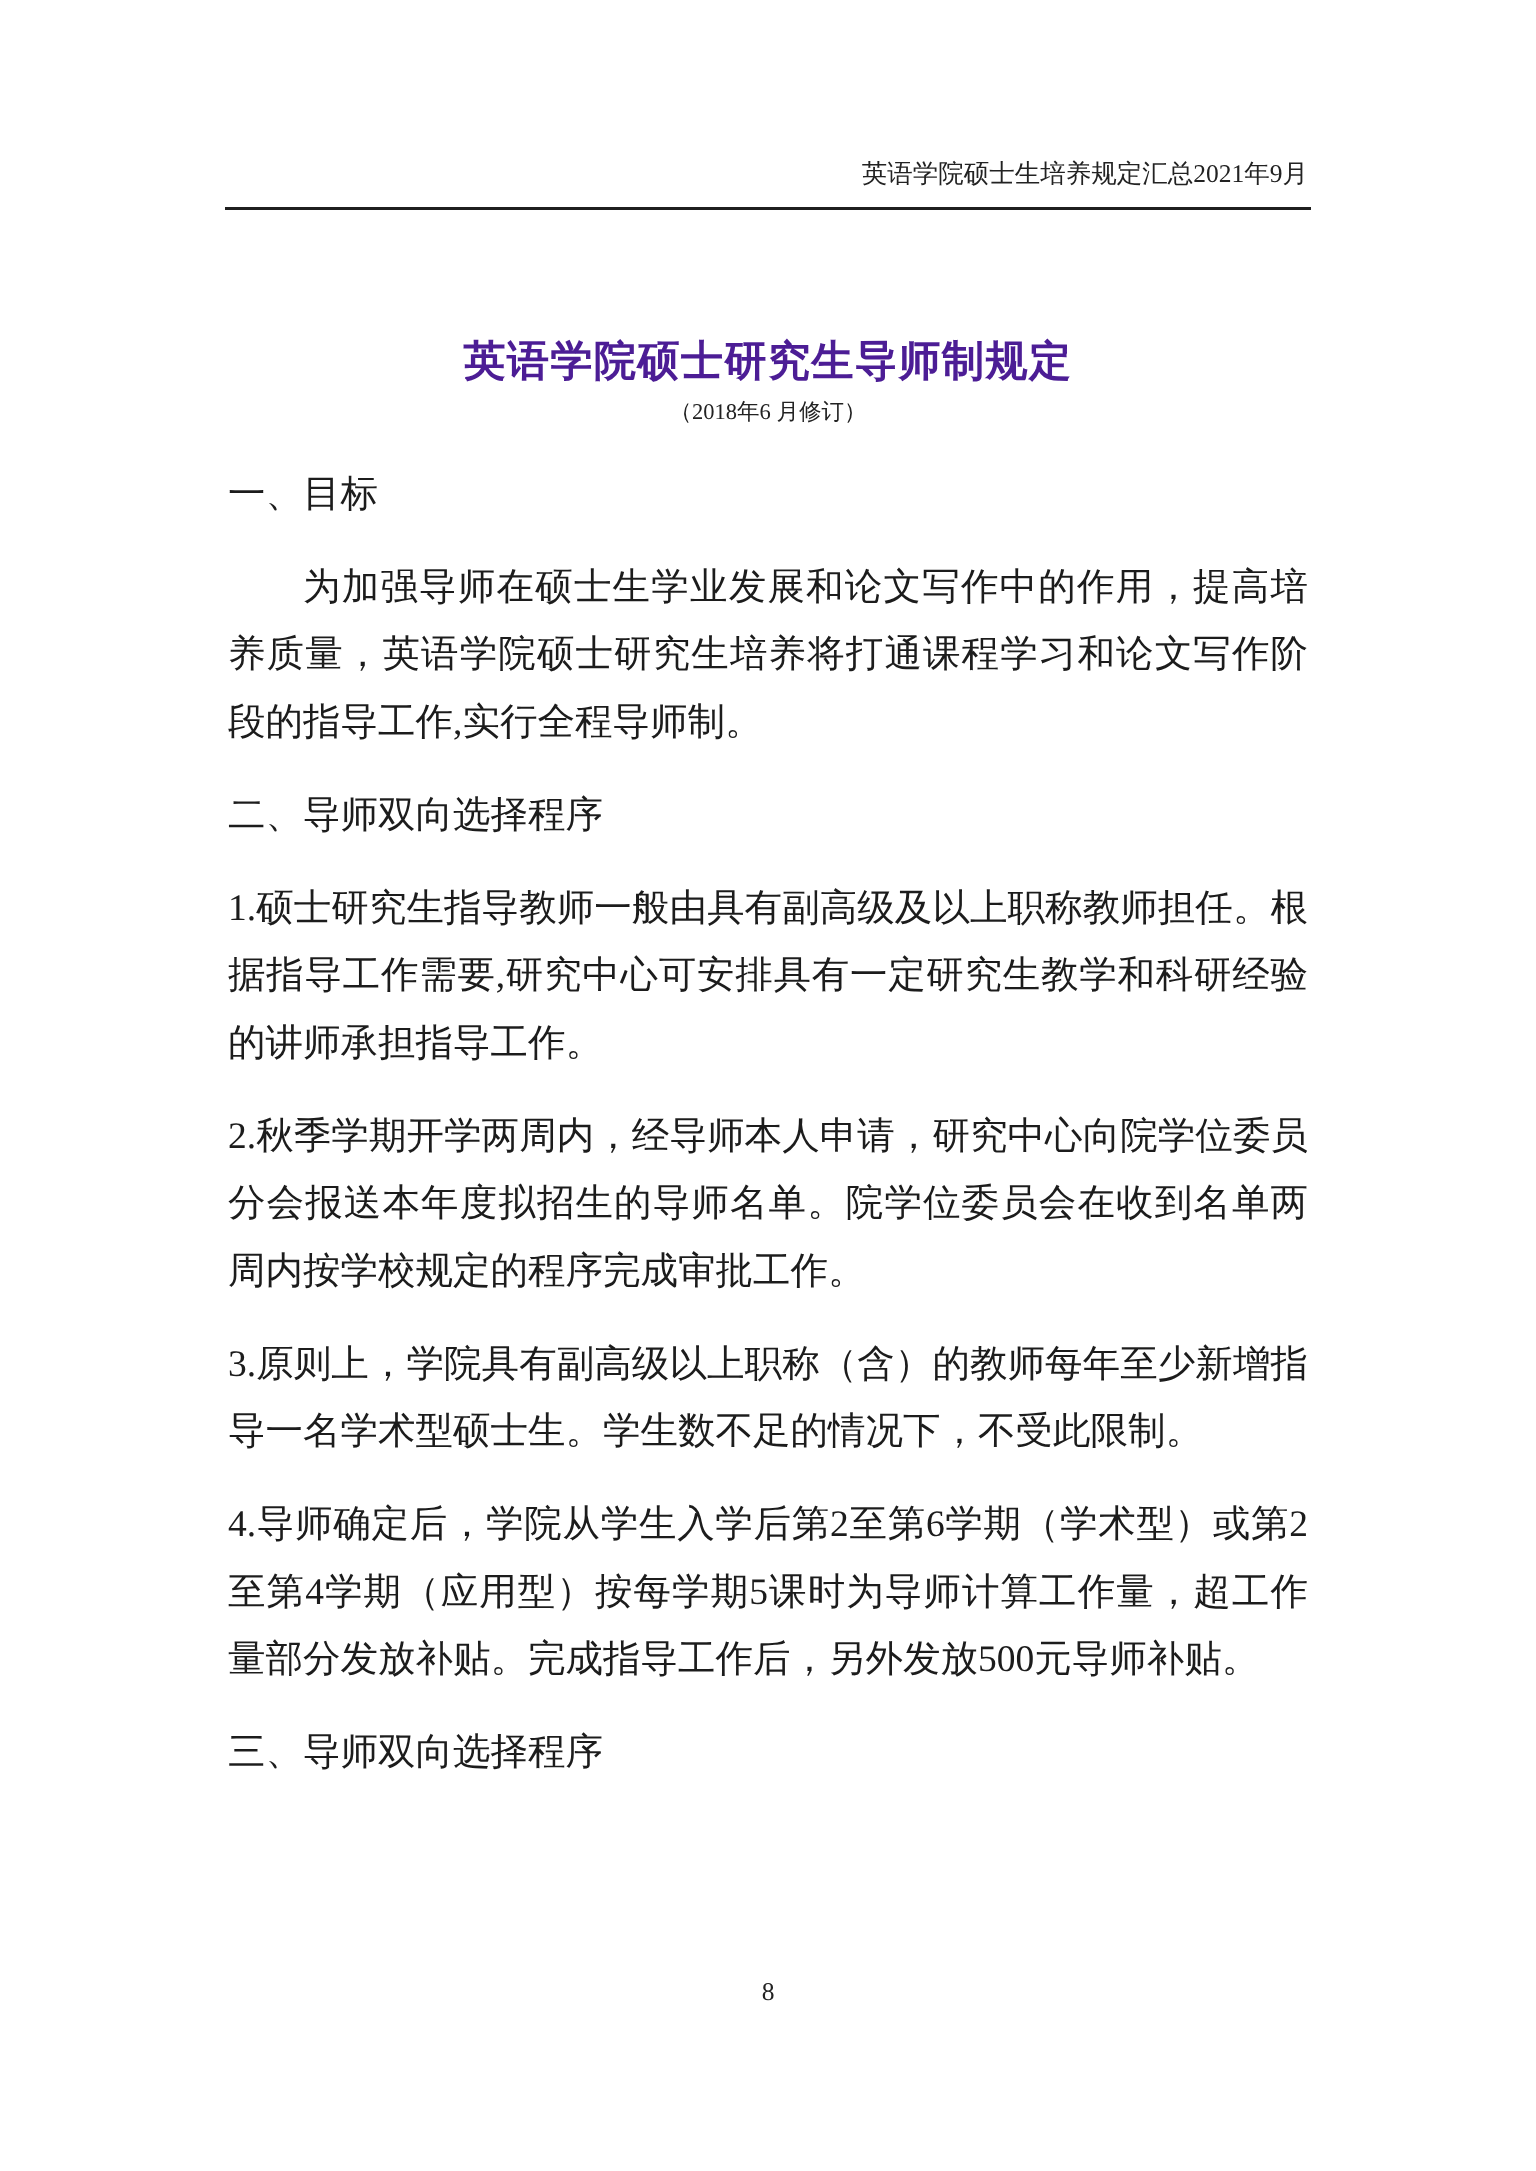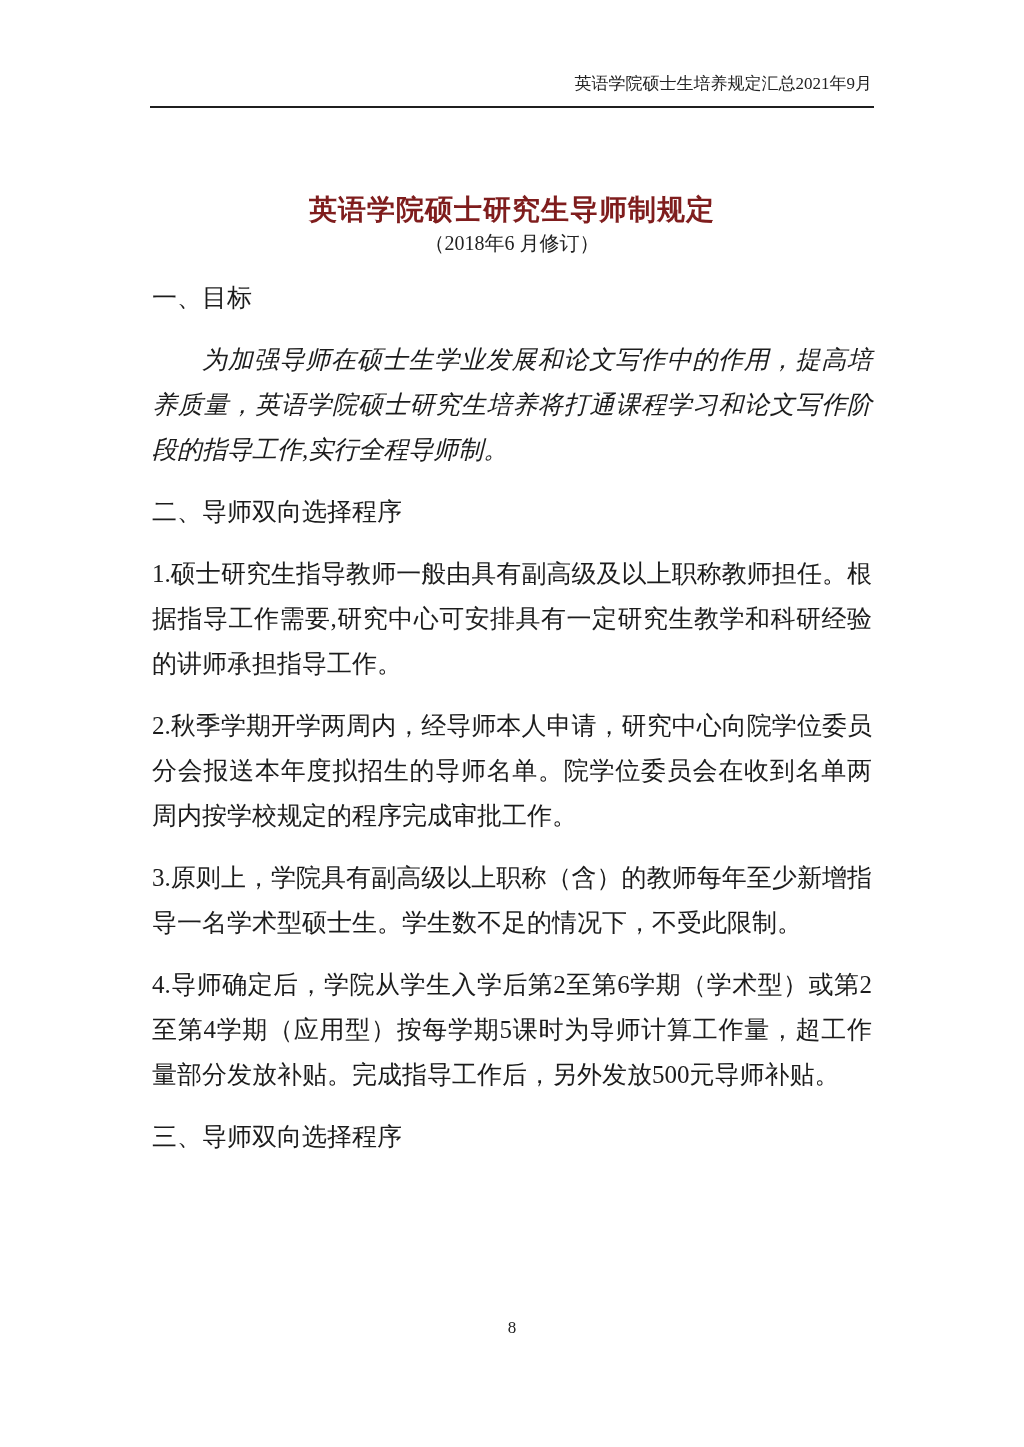"英语学院硕士生培养规定汇总2021年9月" .header { padding: 74px 152px 0 152px -> 106px 152px 0 152px }
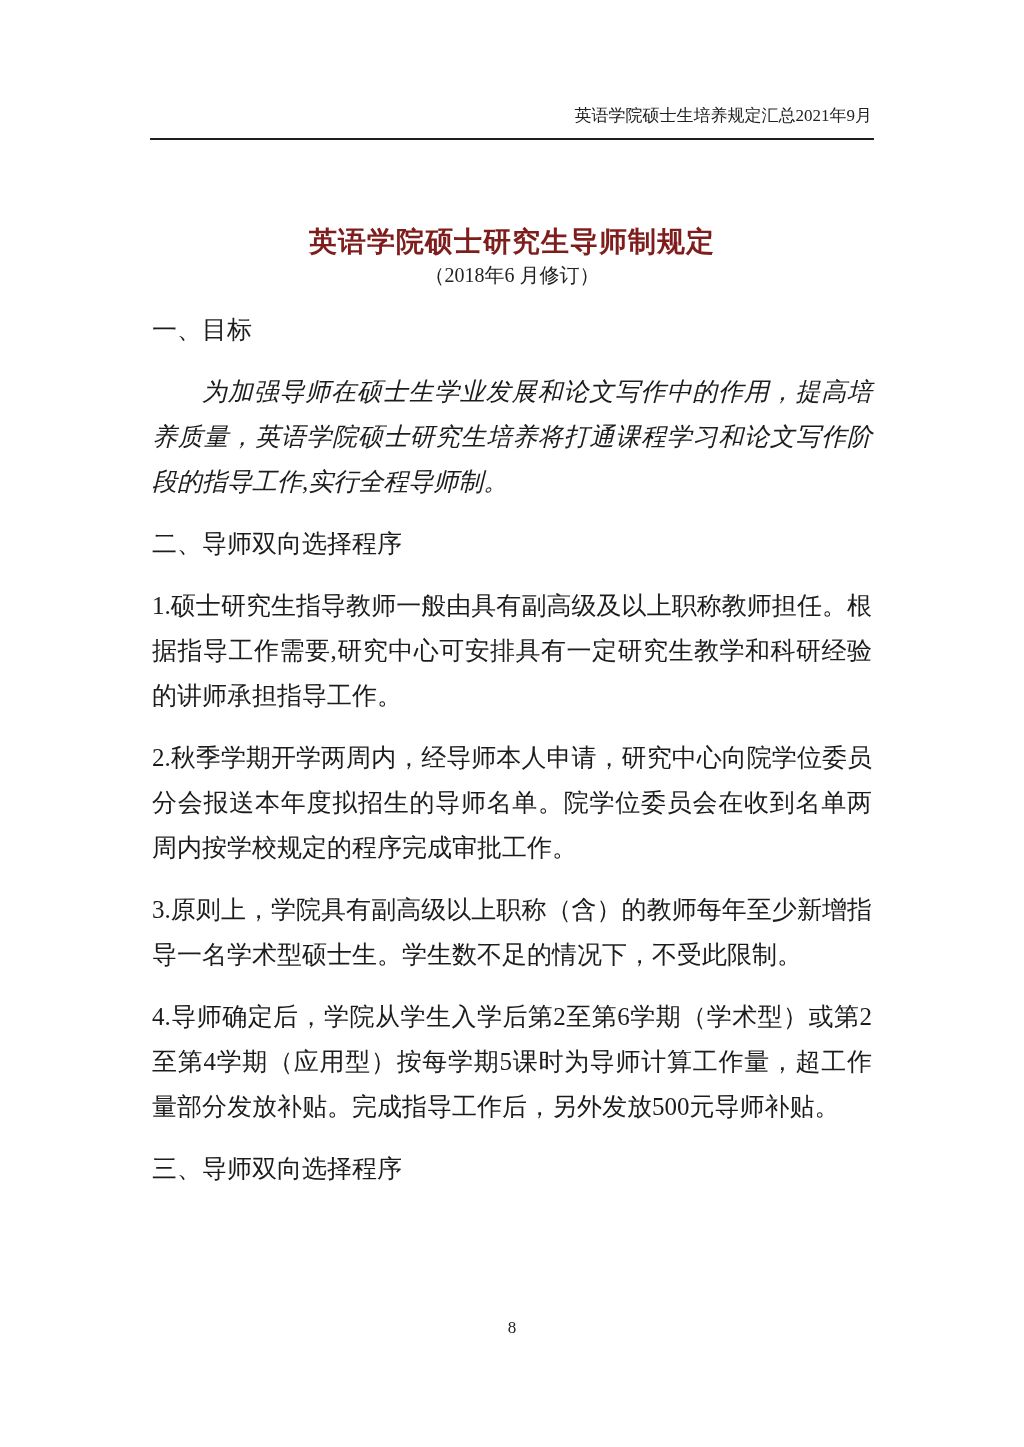"英语学院硕士研究生导师制规定" .doc-title { color: #7f1d1d -> #4c1d95 }
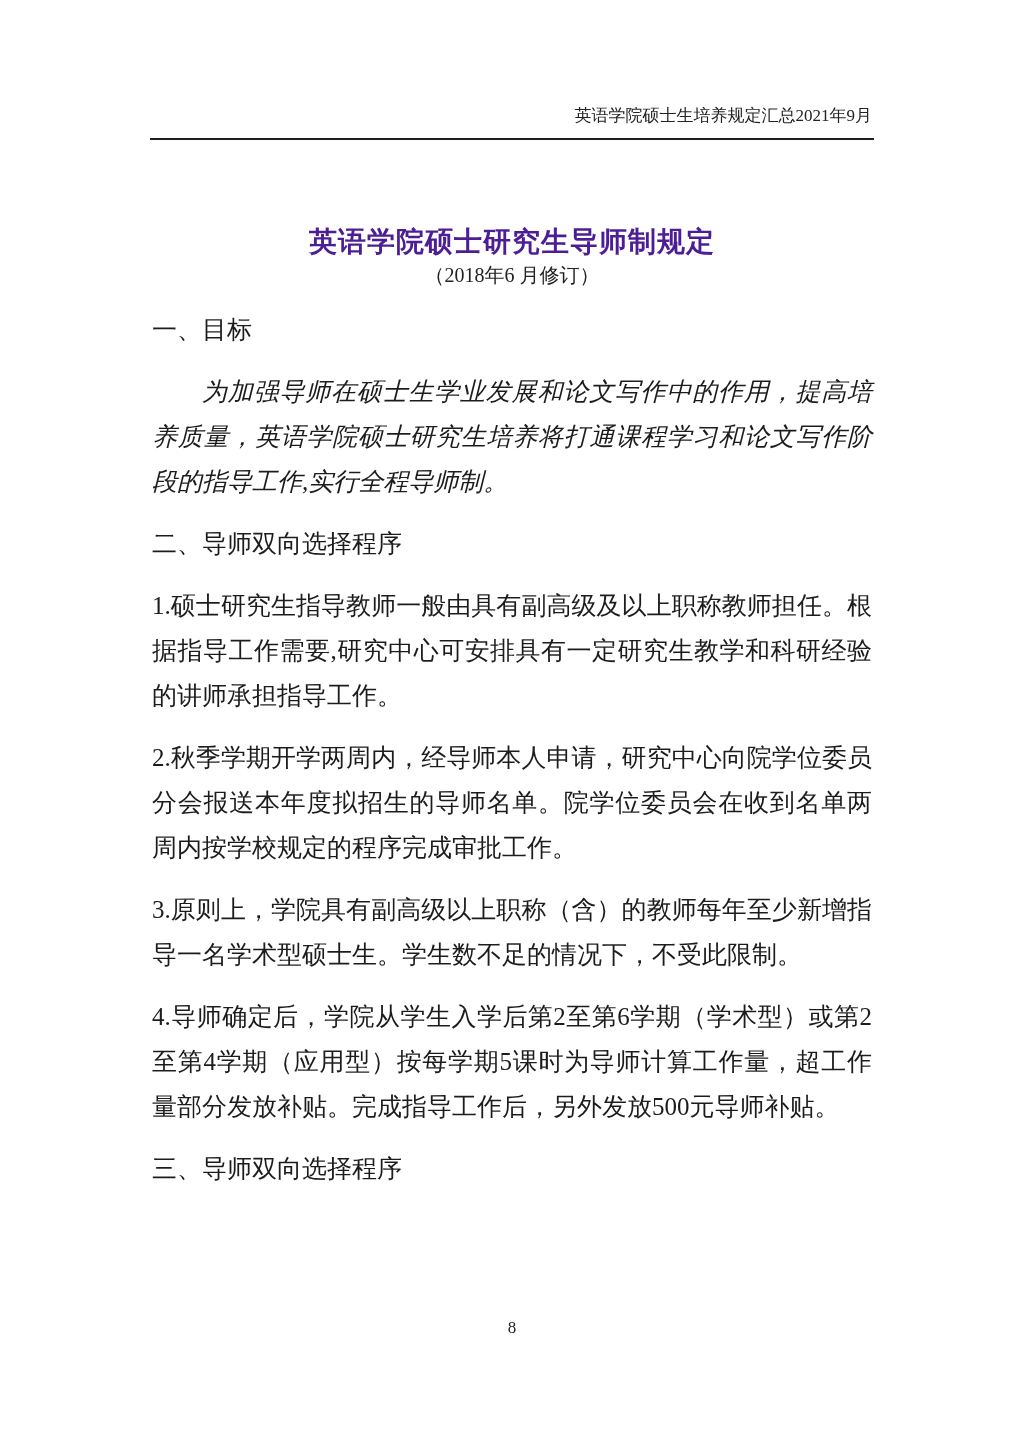"（2018年6 月修订）" .doc-subtitle { font-size: 20px -> 15px }
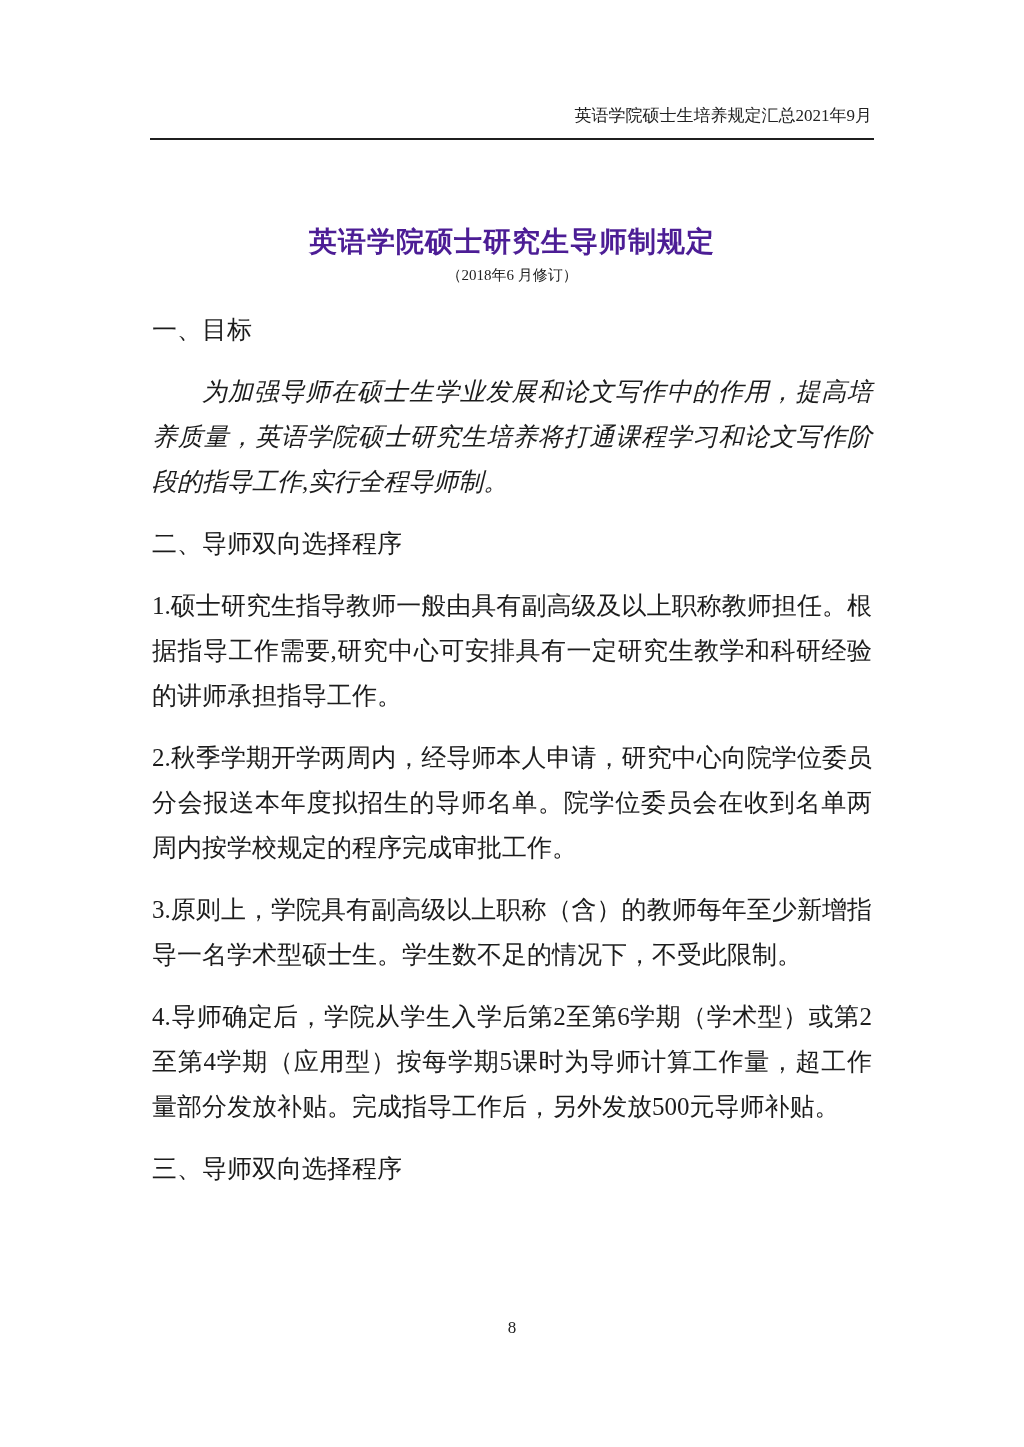"为加强导师在硕士生学业发展和论文写作中的作用，提高培养质量，英语学院硕士研究生培" .para.indent { font-style: italic -> none }
